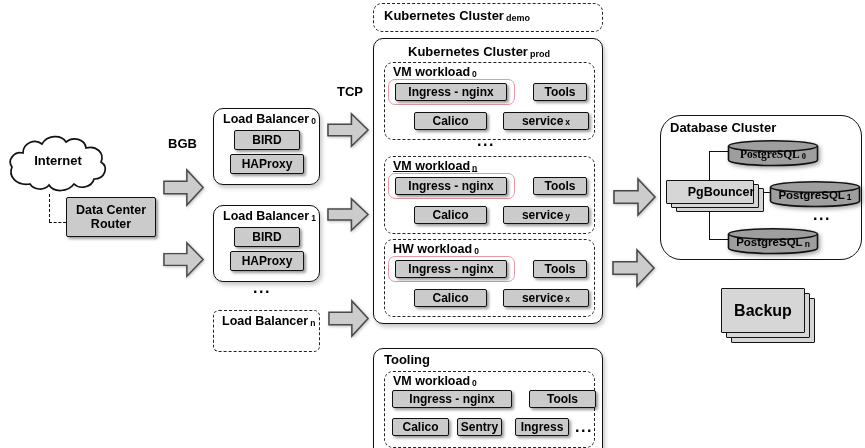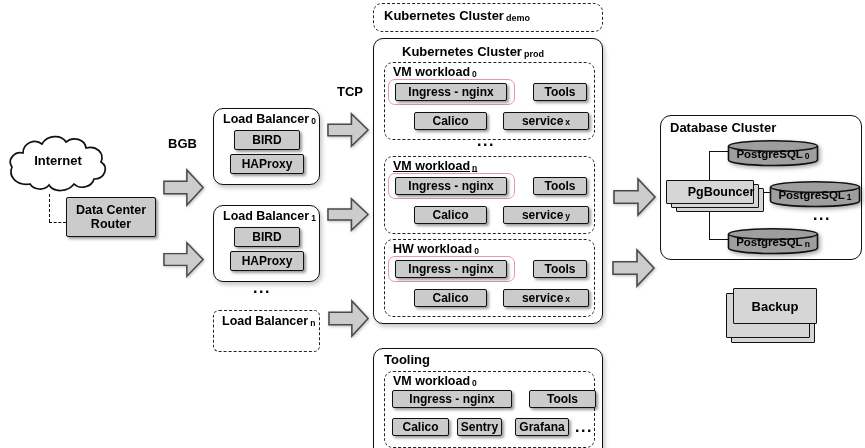"Kubernetes Cluster prod" div.abs { left: 4px -> 10px }
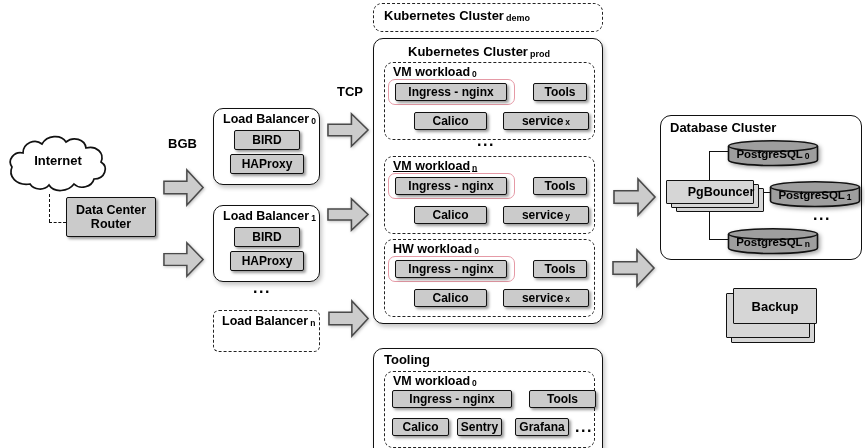"Database Cluster" .cont-flat { border-radius: 11px -> 21px }
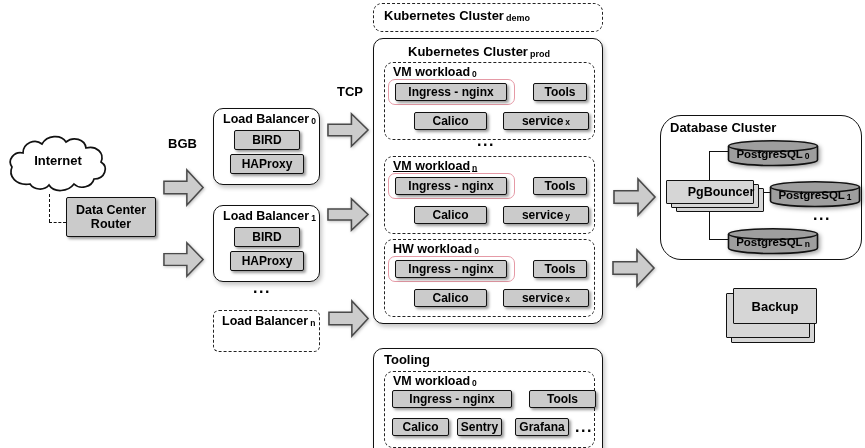"PostgreSQL 0" div.abs { font-family: none -> Liberation Serif, serif }
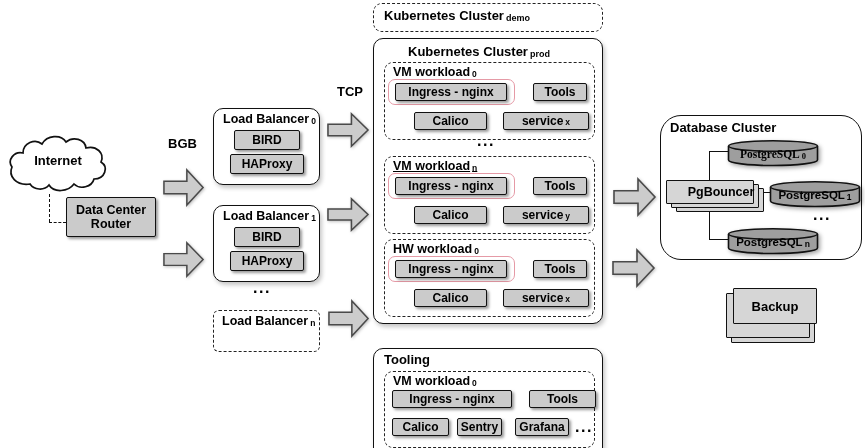"Backup" div.abs { font-size: 13px -> 16px; height: 36px -> 45px; margin-left: 12px -> none }
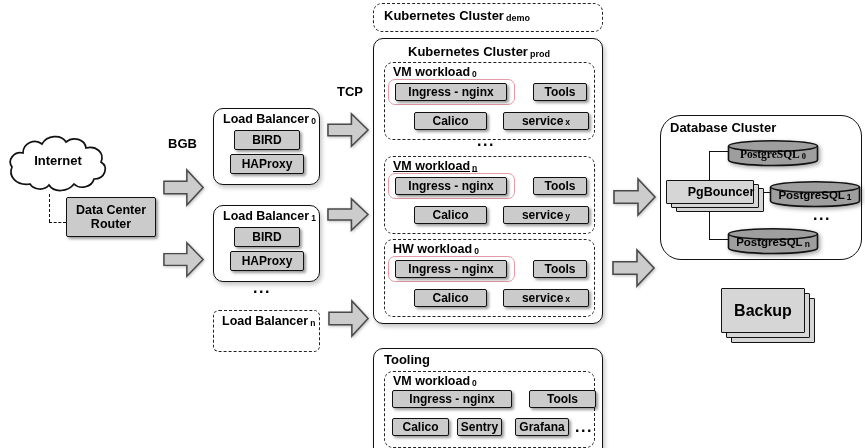"Grafana" div.abs { text: Grafana -> Ingress }
